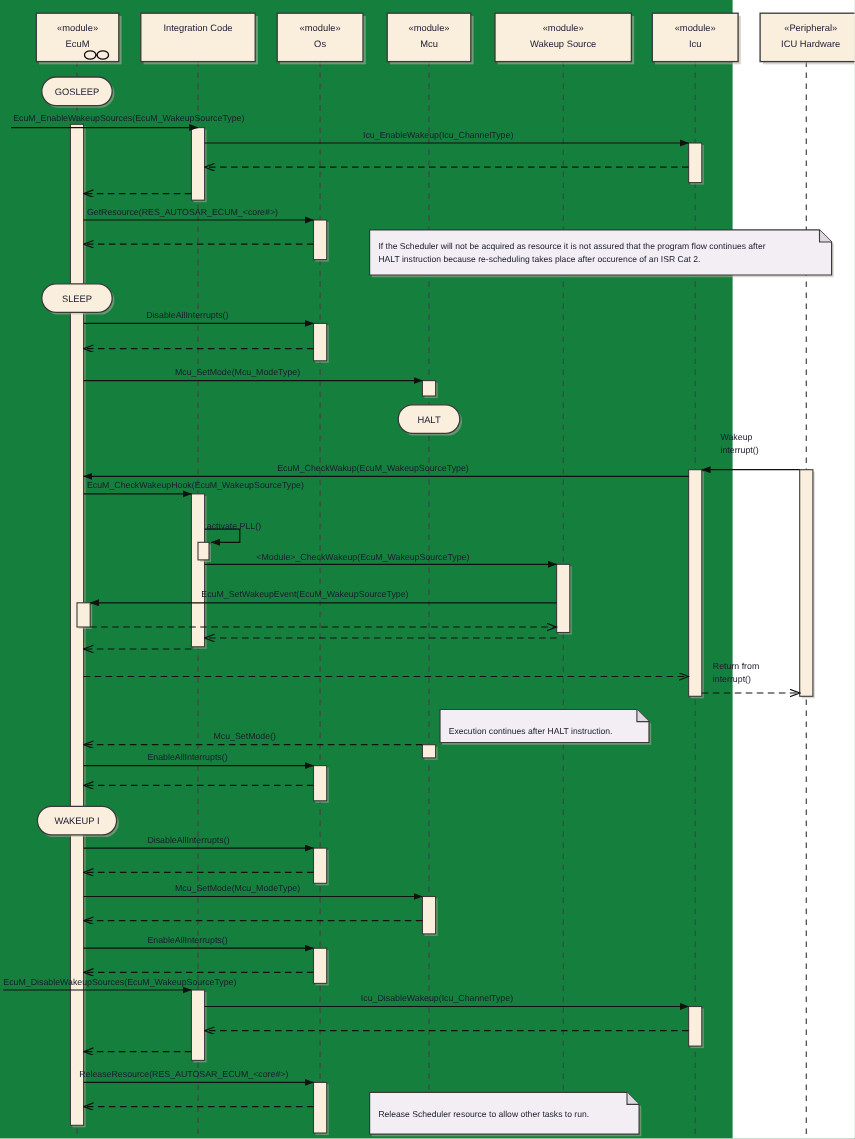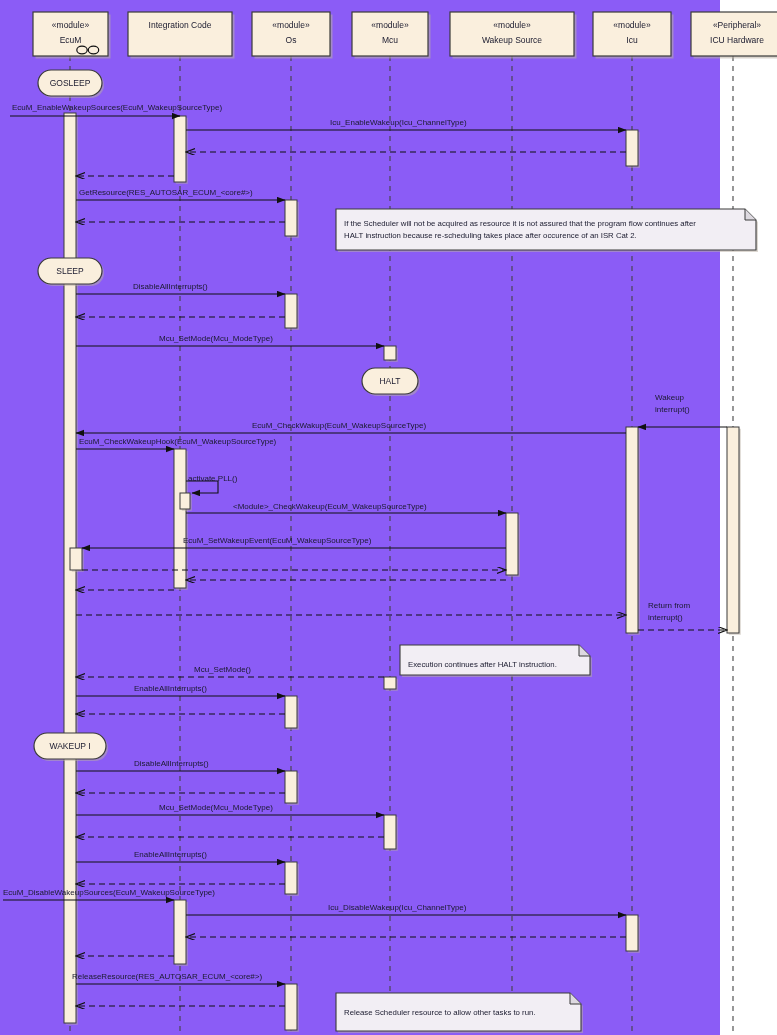"«module»" #canvas { background: #8b5cf6 -> #15803d; width: 720px -> 666px }
